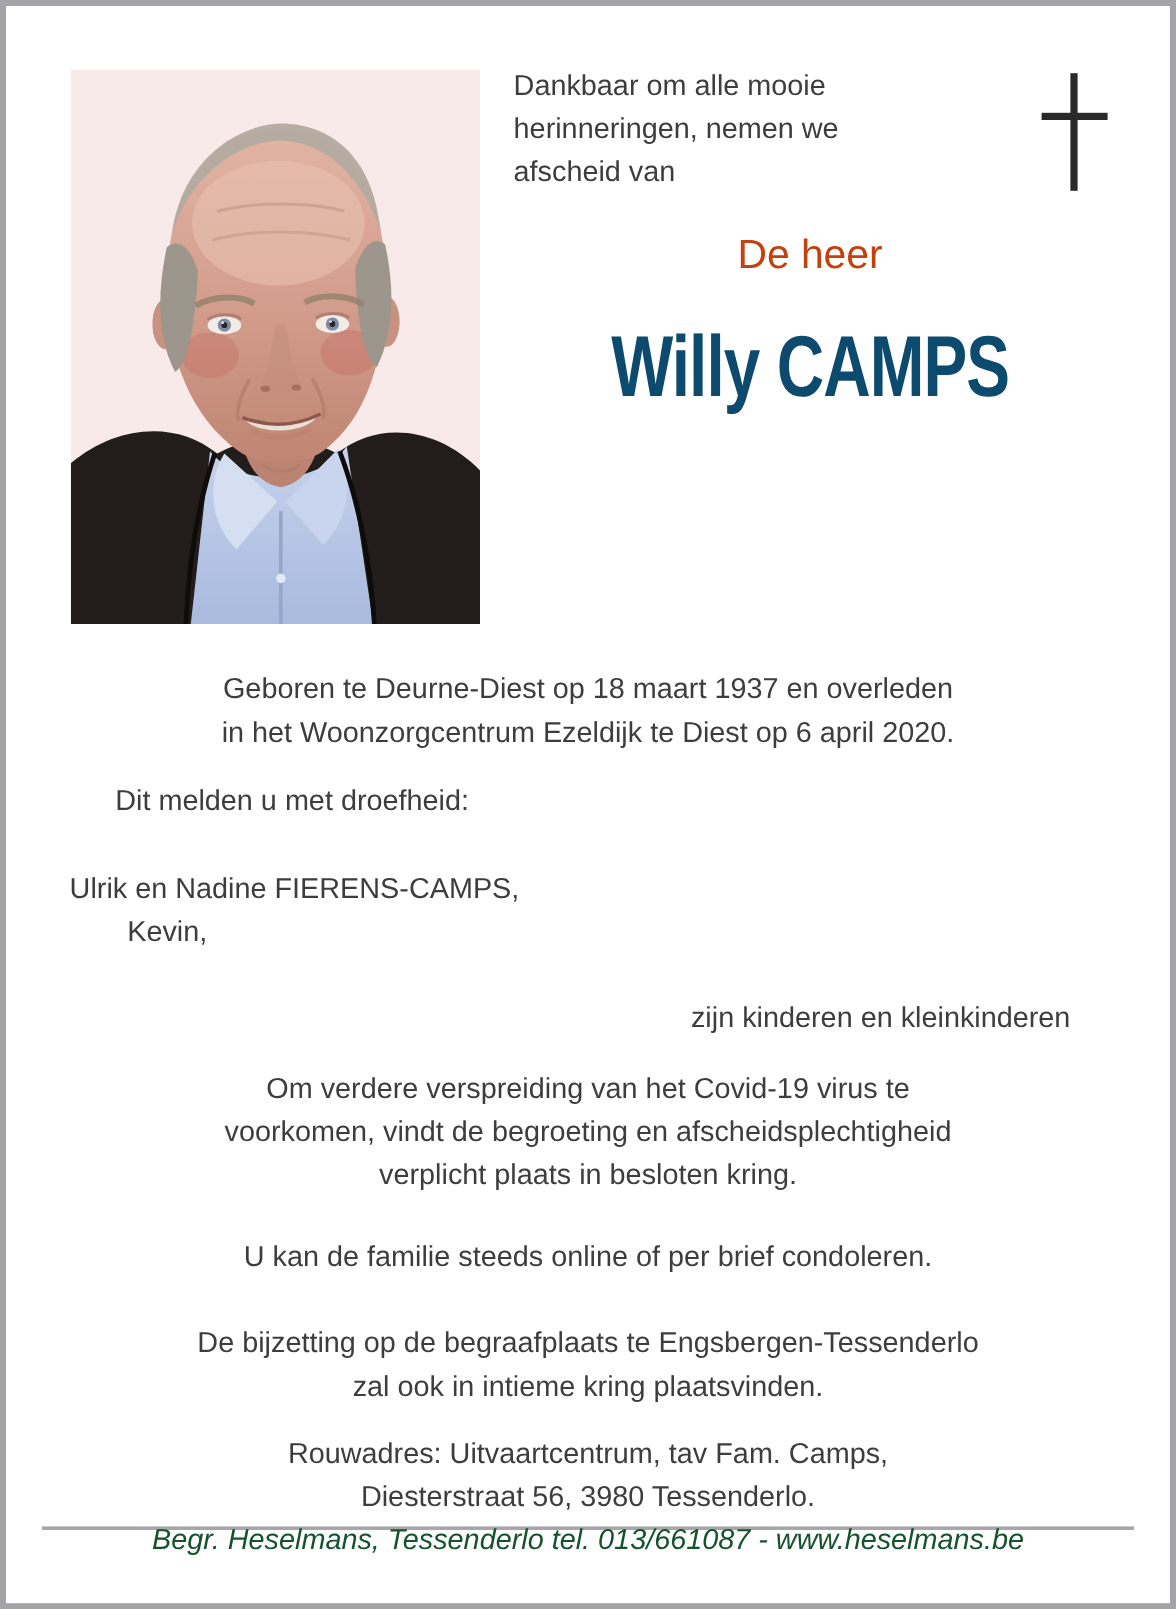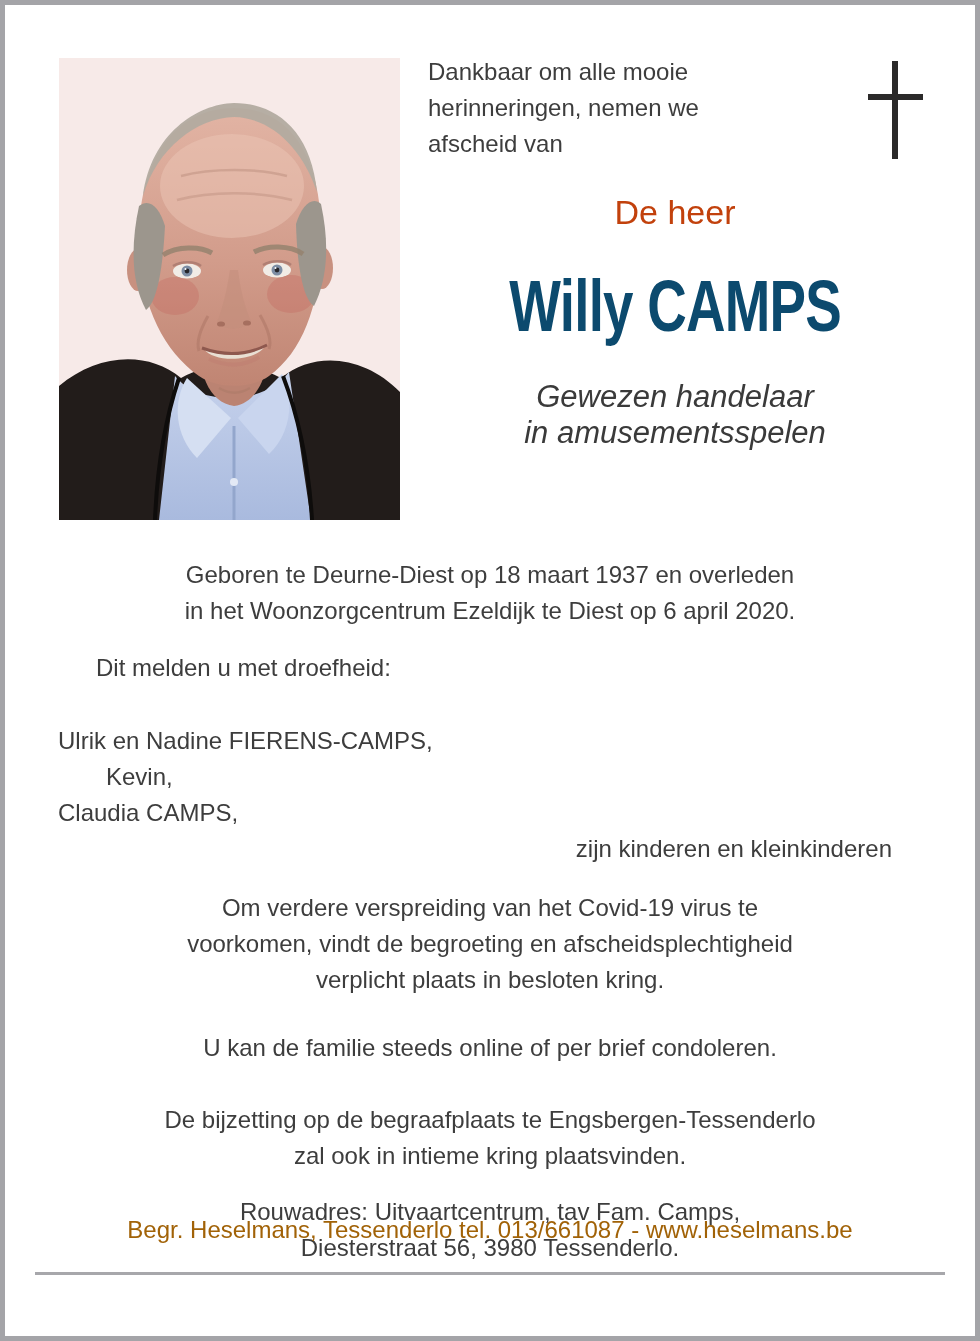"Gewezen handelaar" div.abs { html: <div>Gewezen handelaar in amusementsspelen</div> -> none }
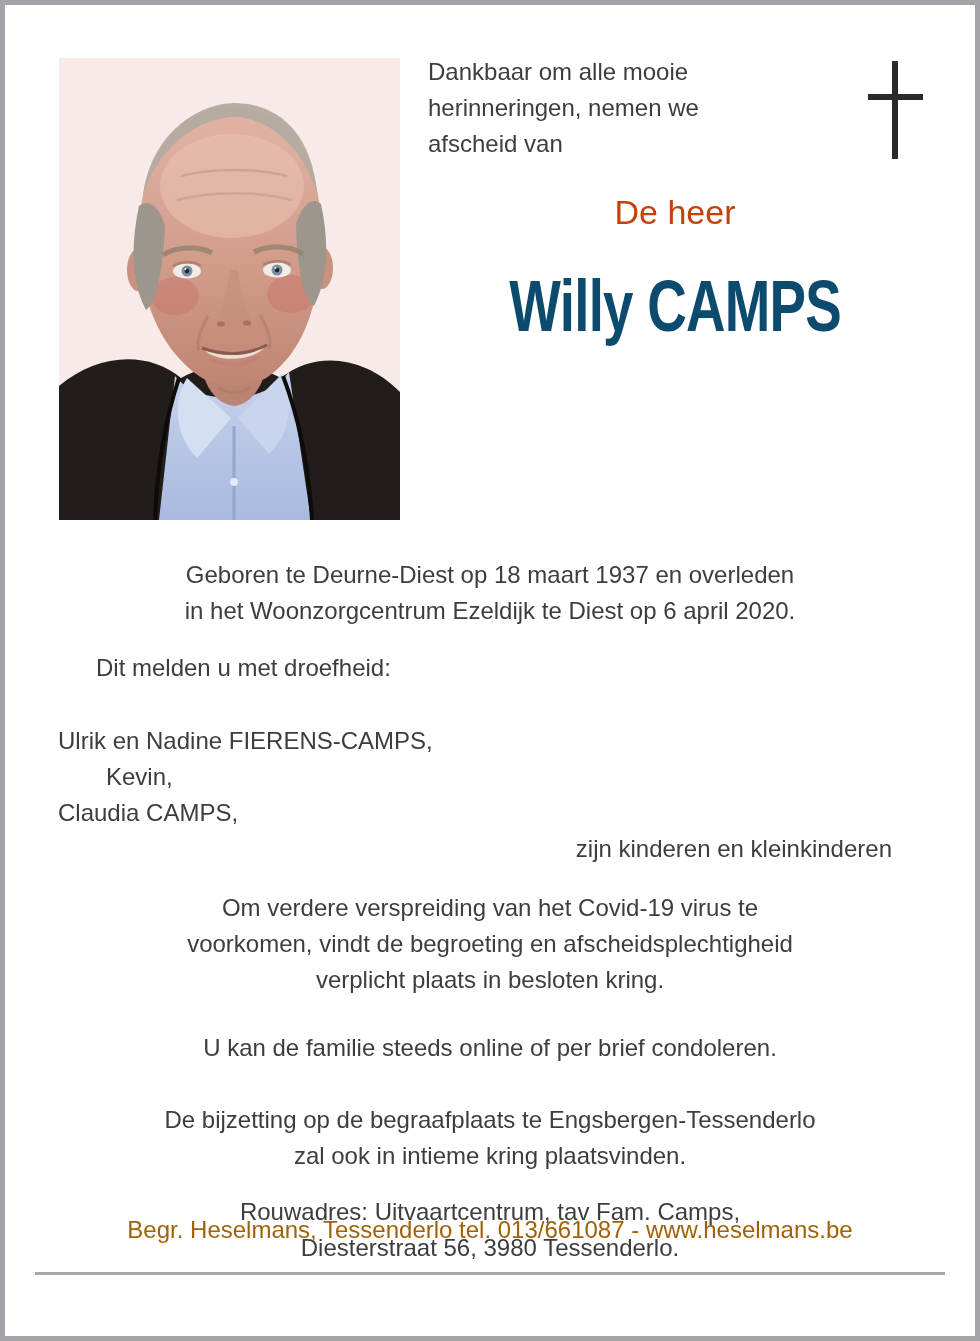"Claudia CAMPS," div.line { html: <div>Claudia CAMPS,</div> -> none }
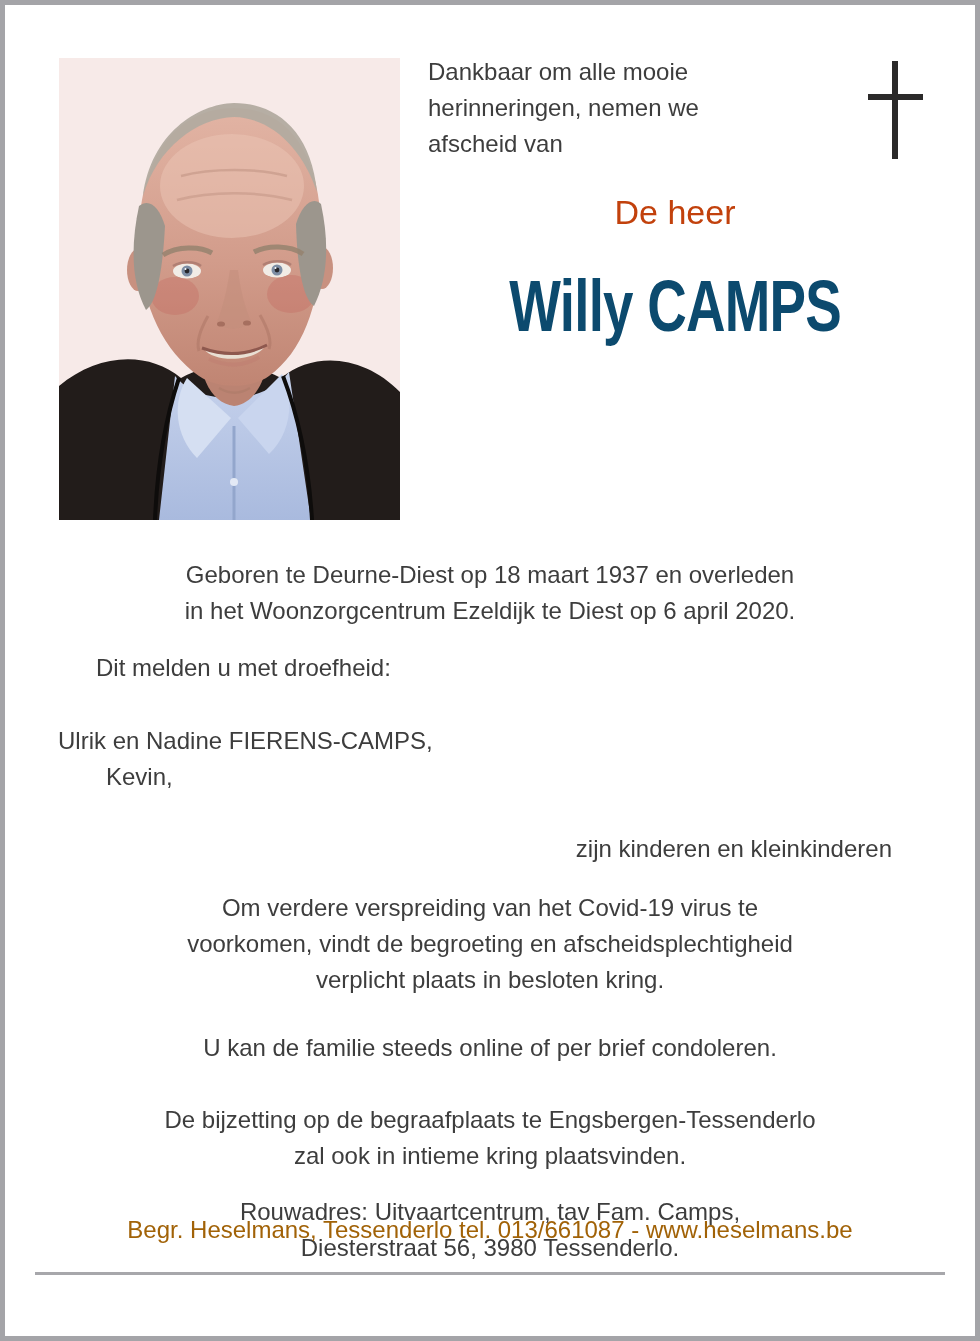"Begr. Heselmans, Tessenderlo tel." .footer { color: #a16207 -> #14532d; font-style: none -> italic; top: 1210px -> 1264px }
